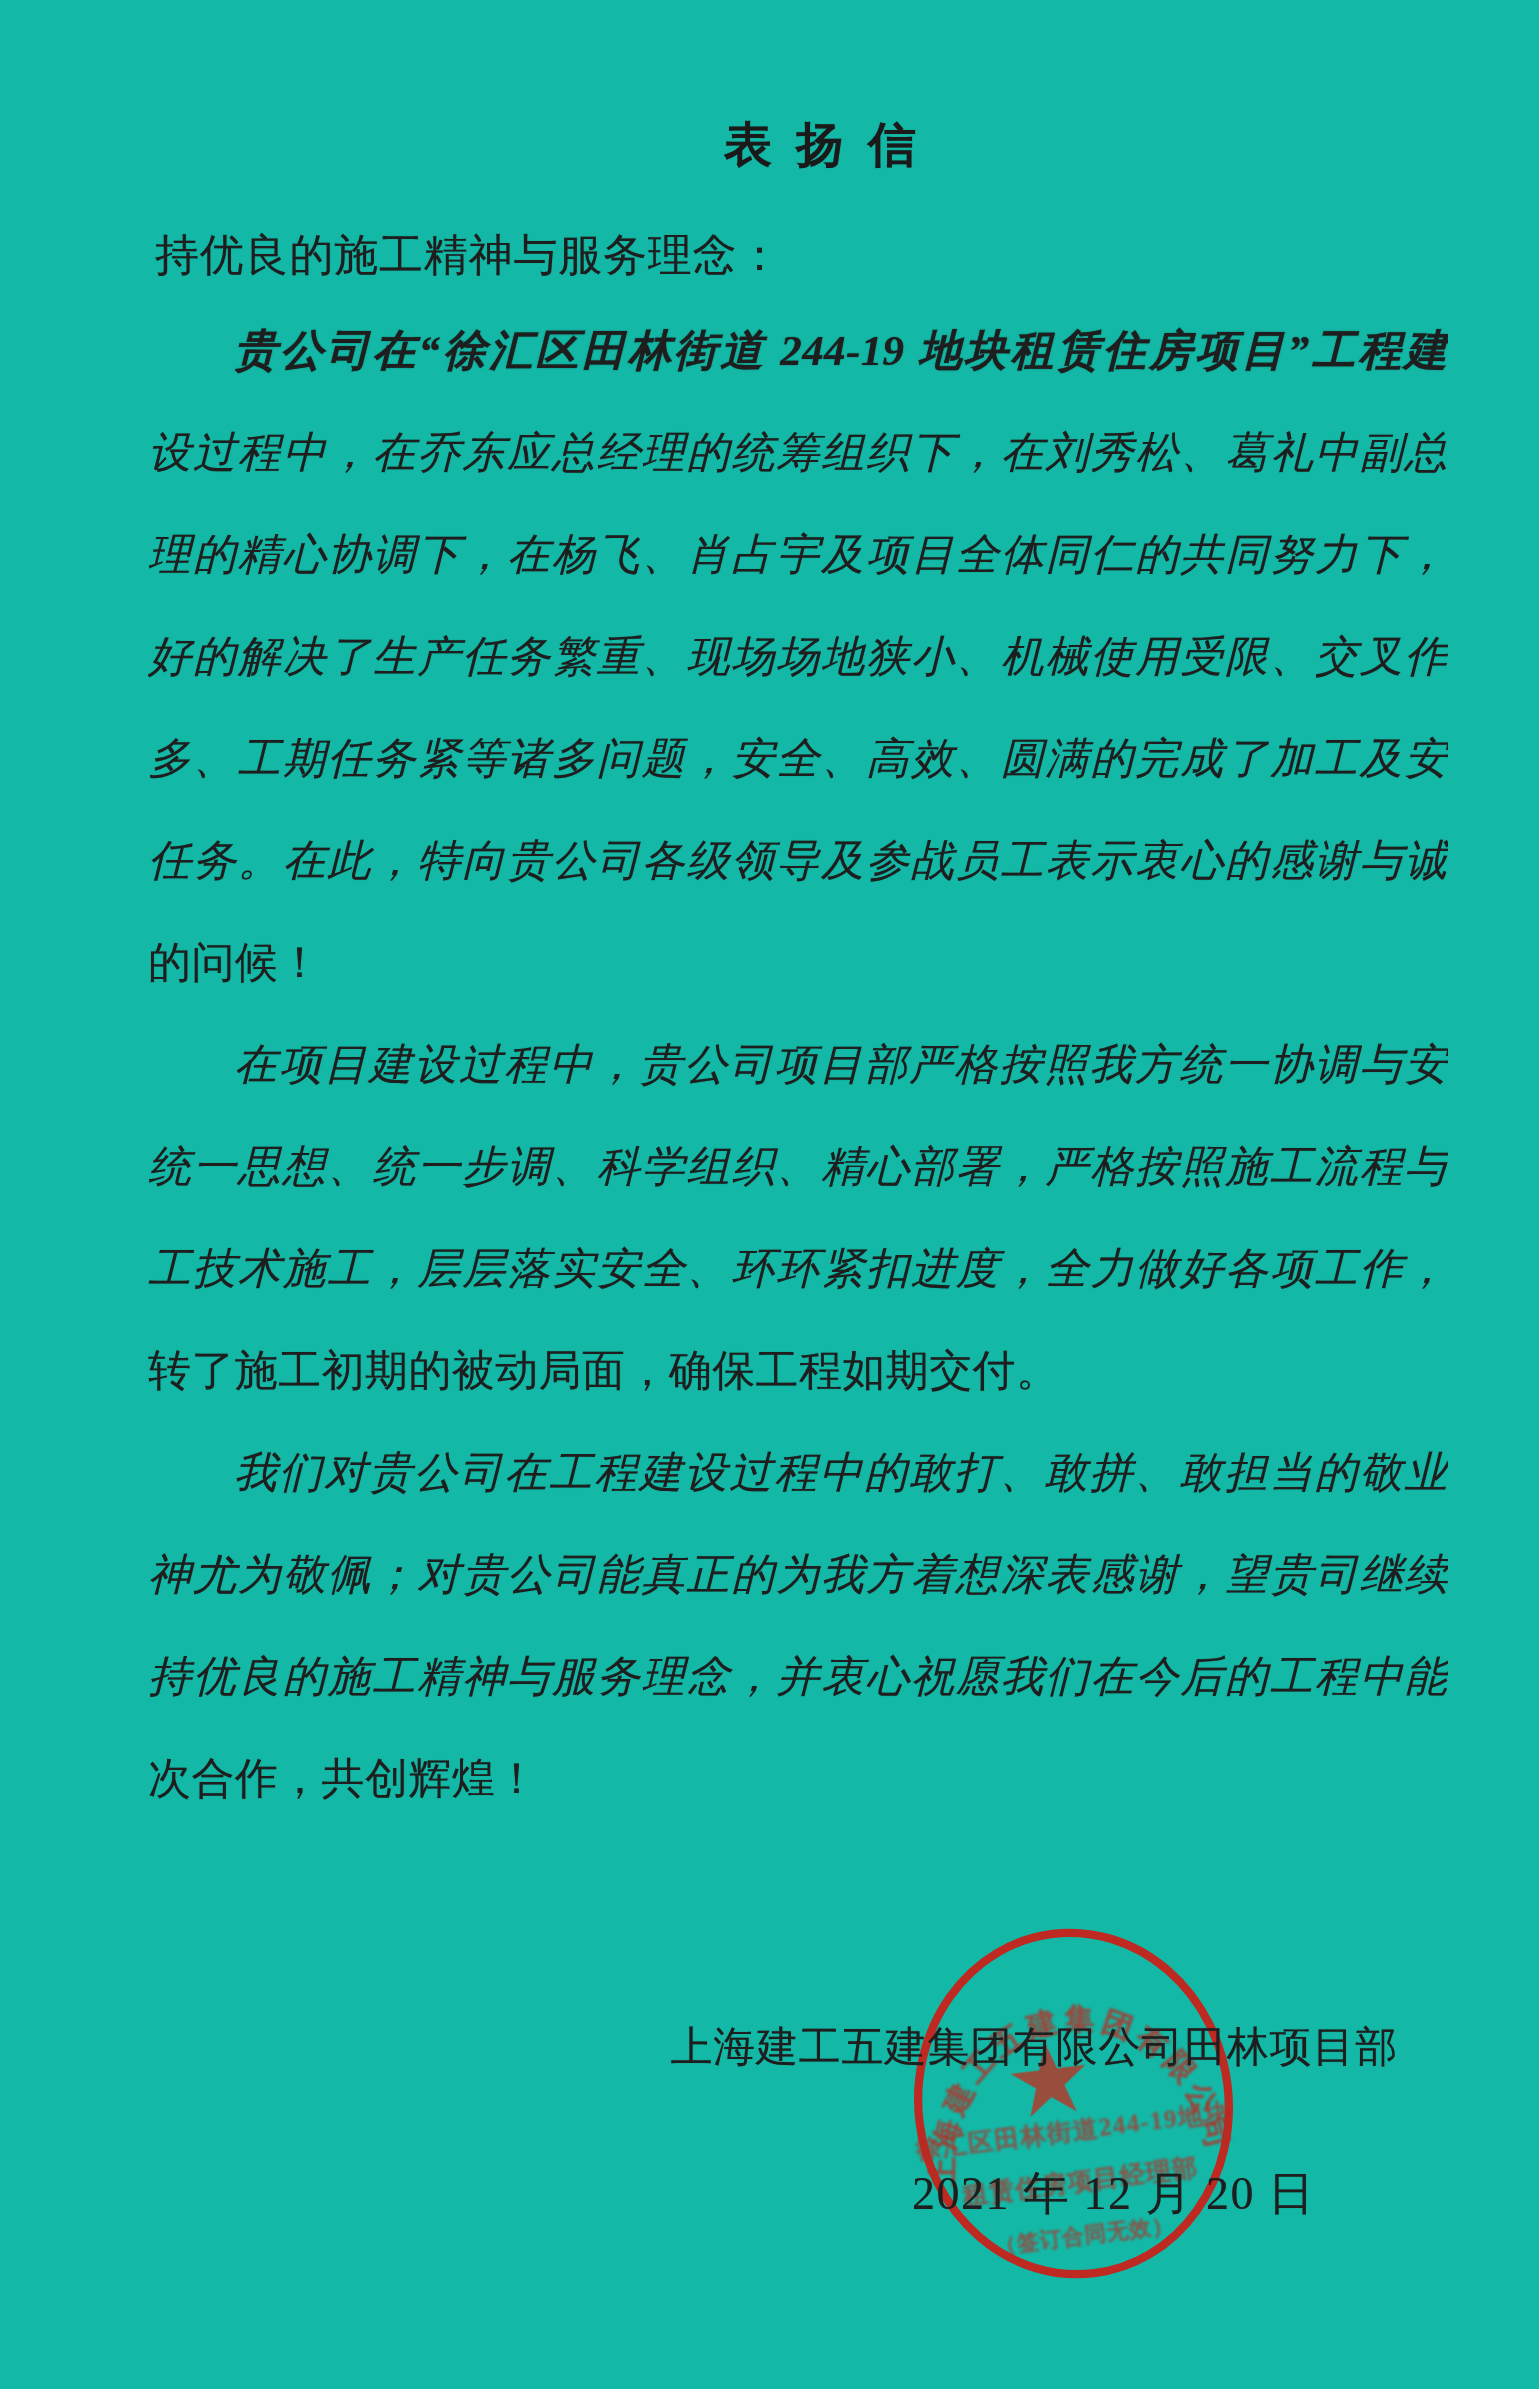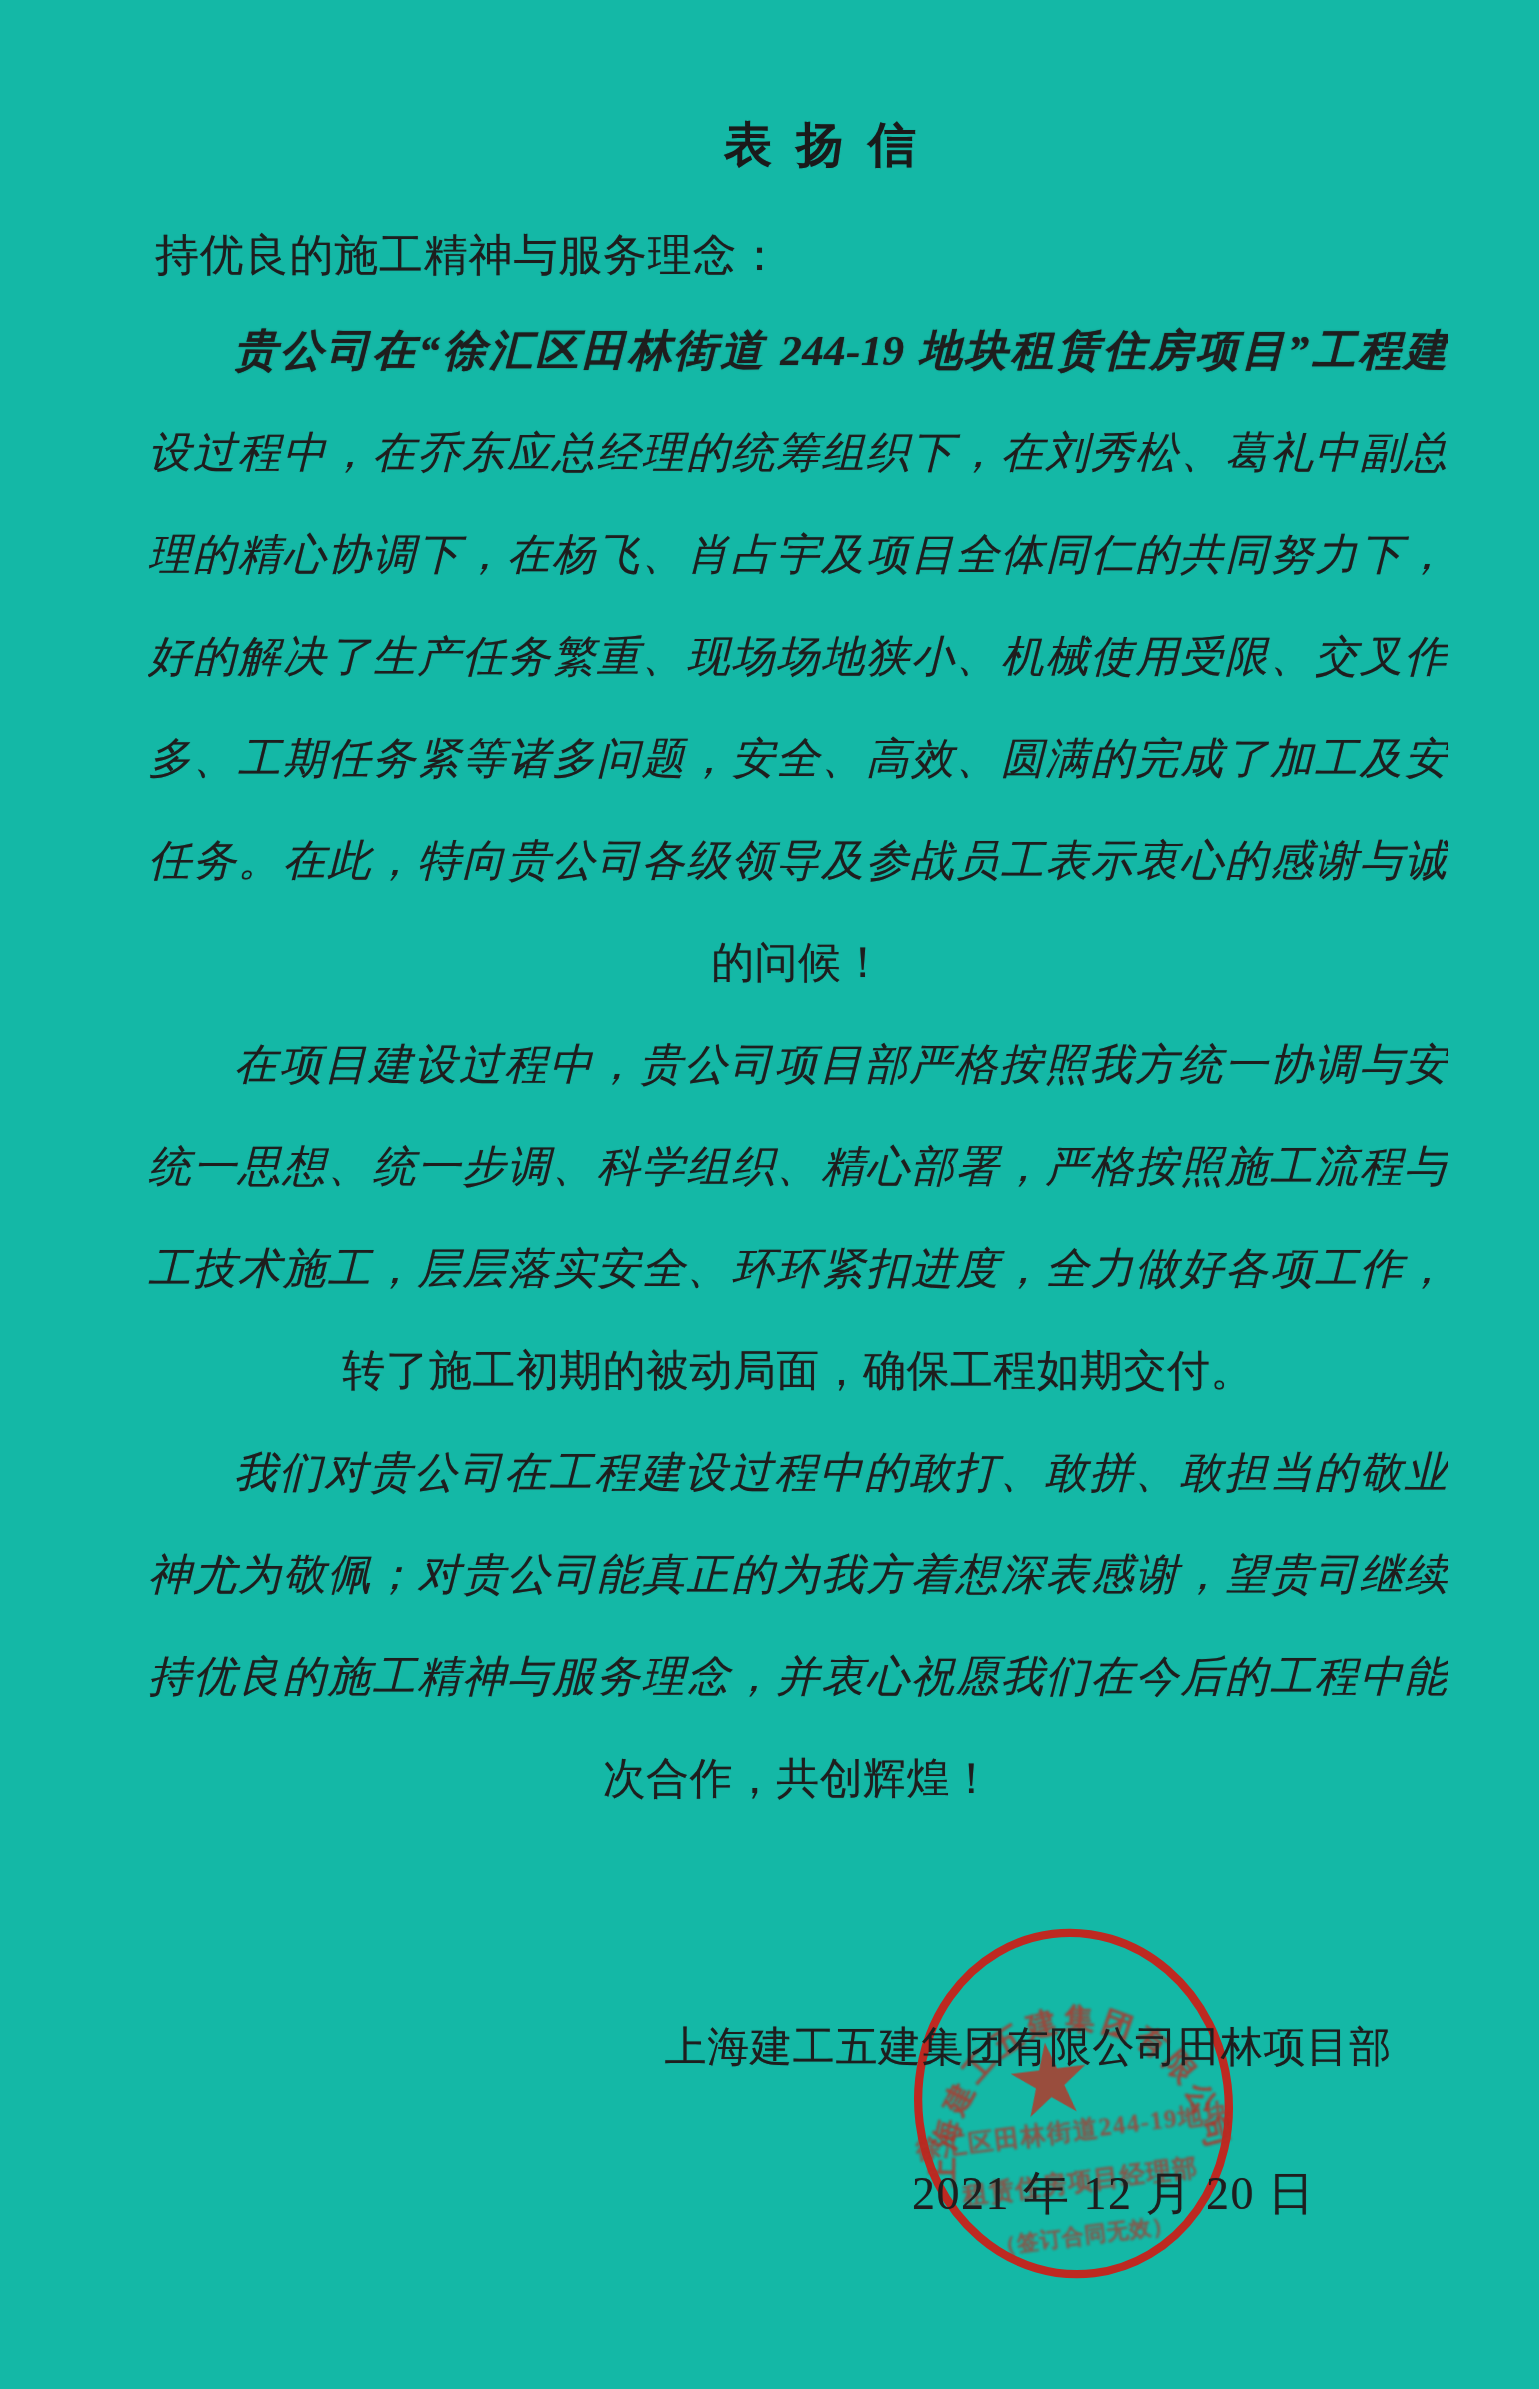"的问候！" .body-text .line { text-align: center -> left }
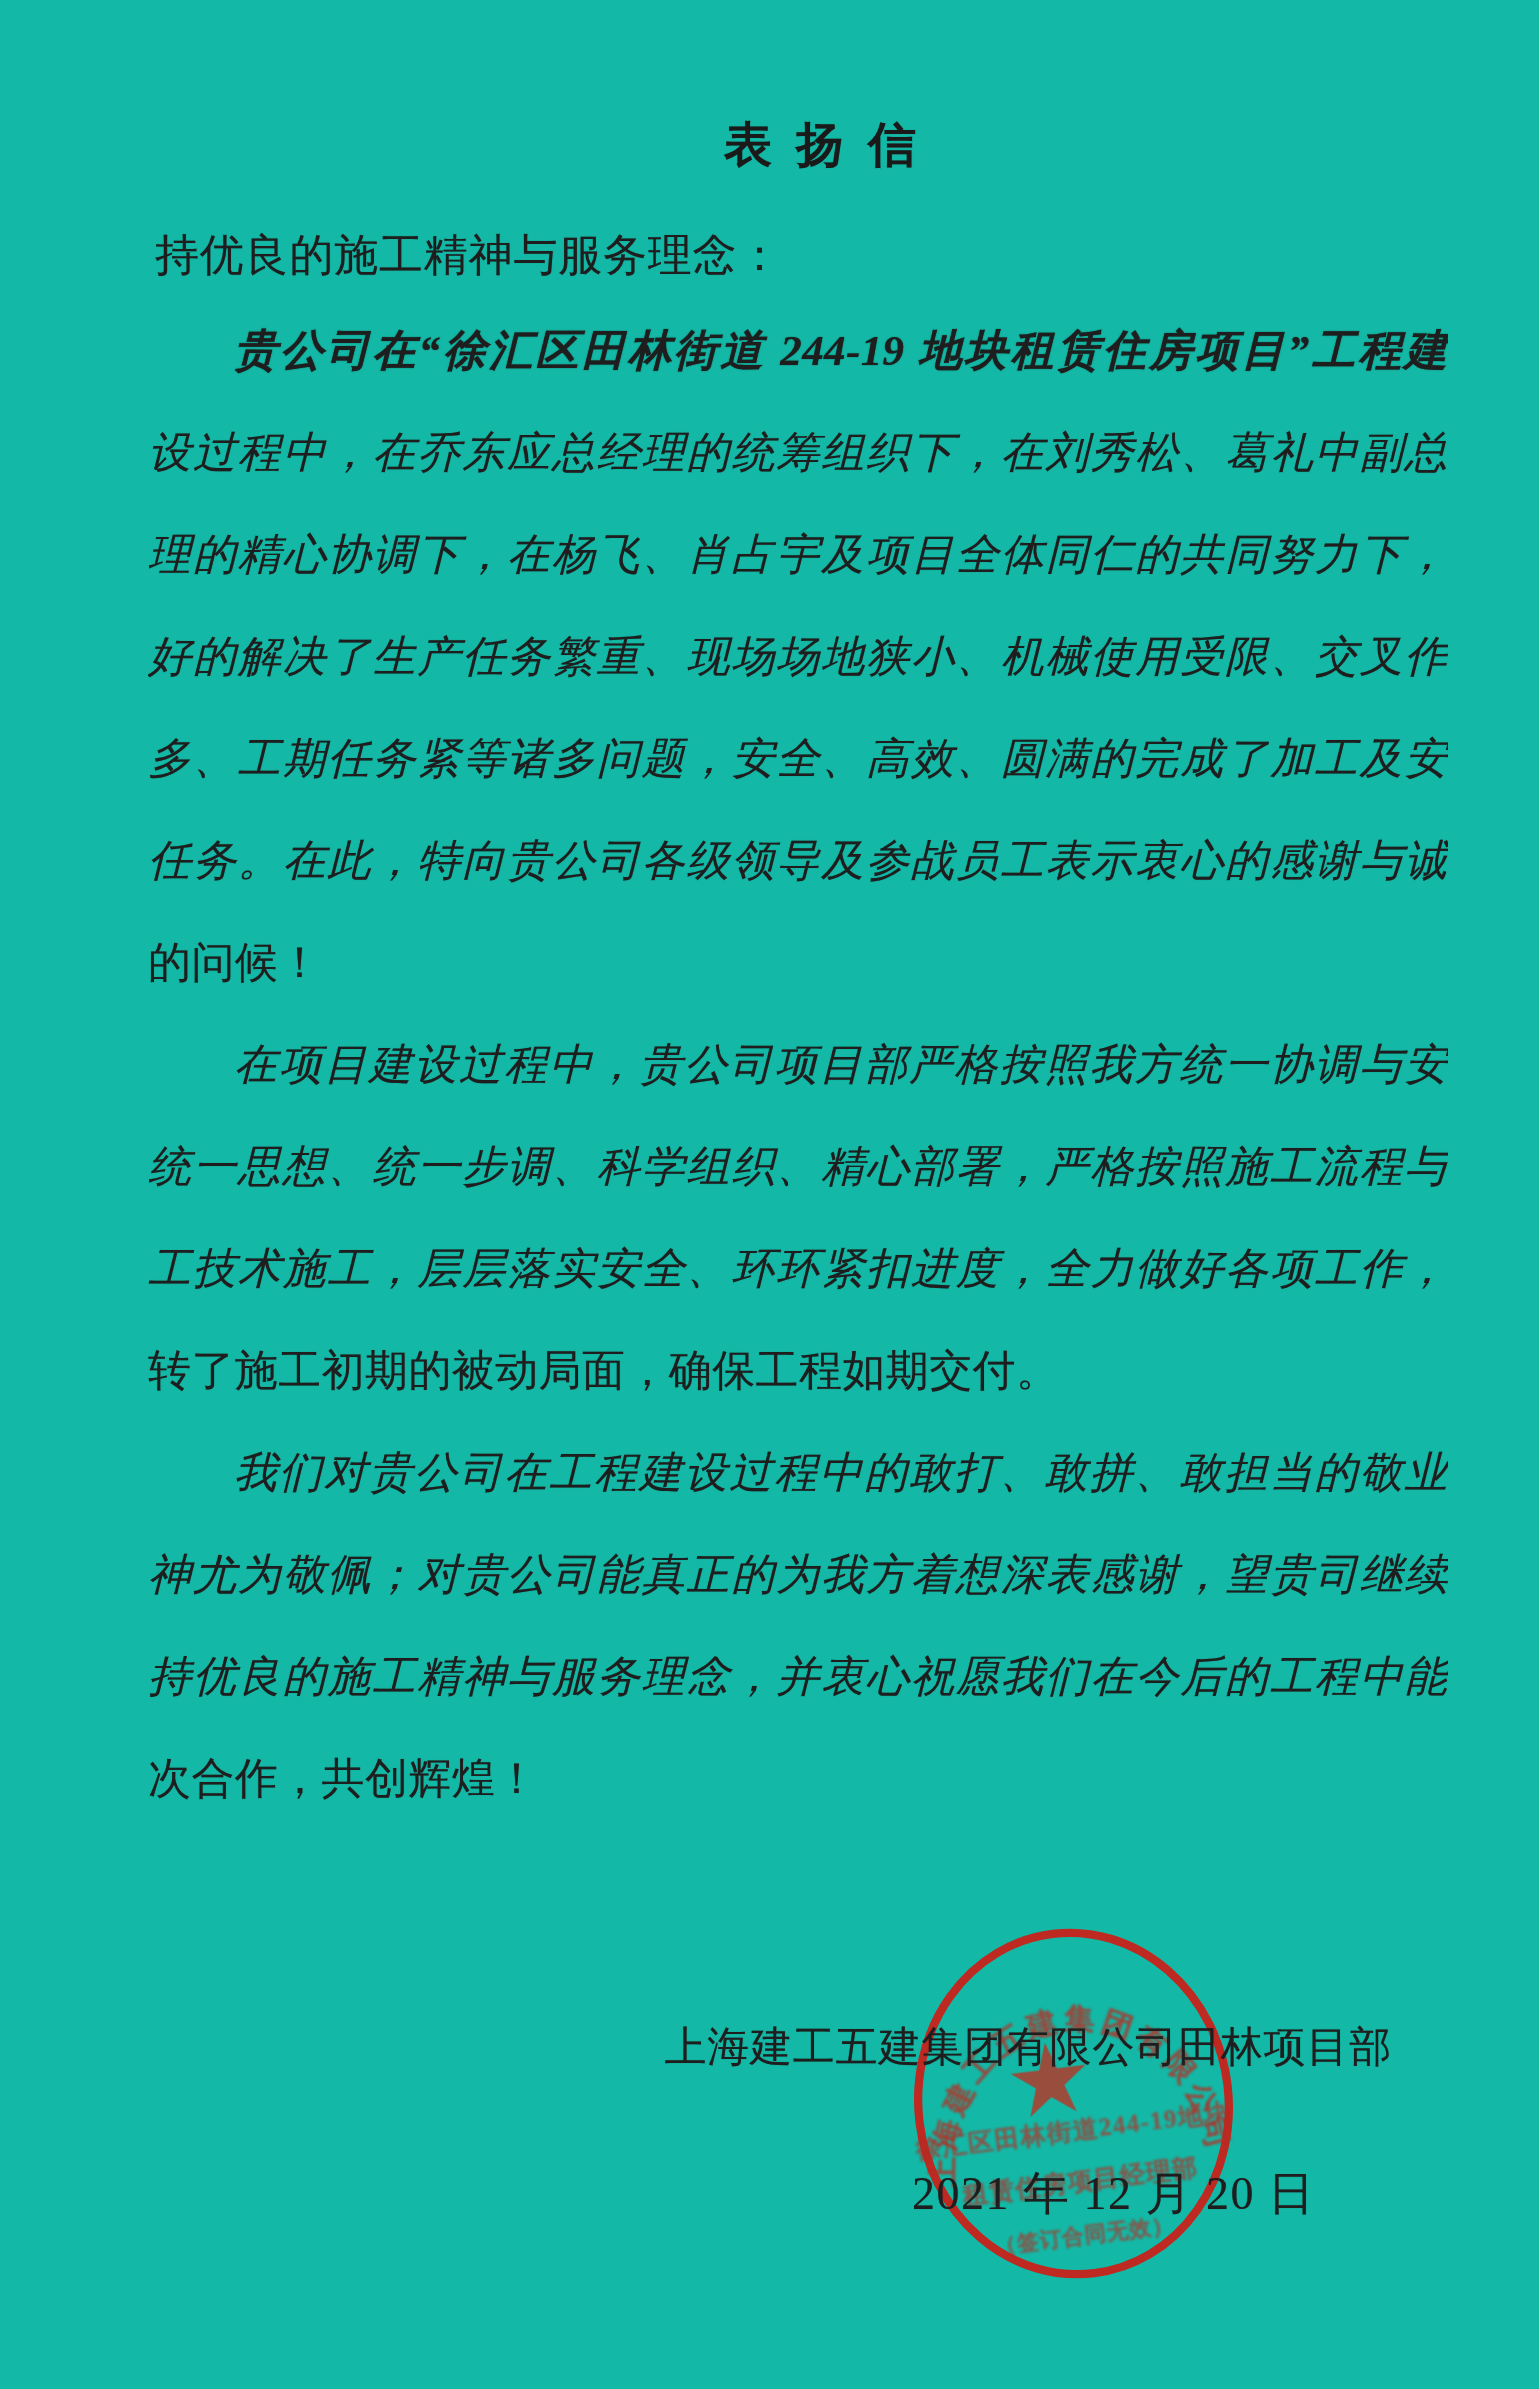"上海建工五建集团有限公司田林项目部" .signature { right: 148px -> 142px }
